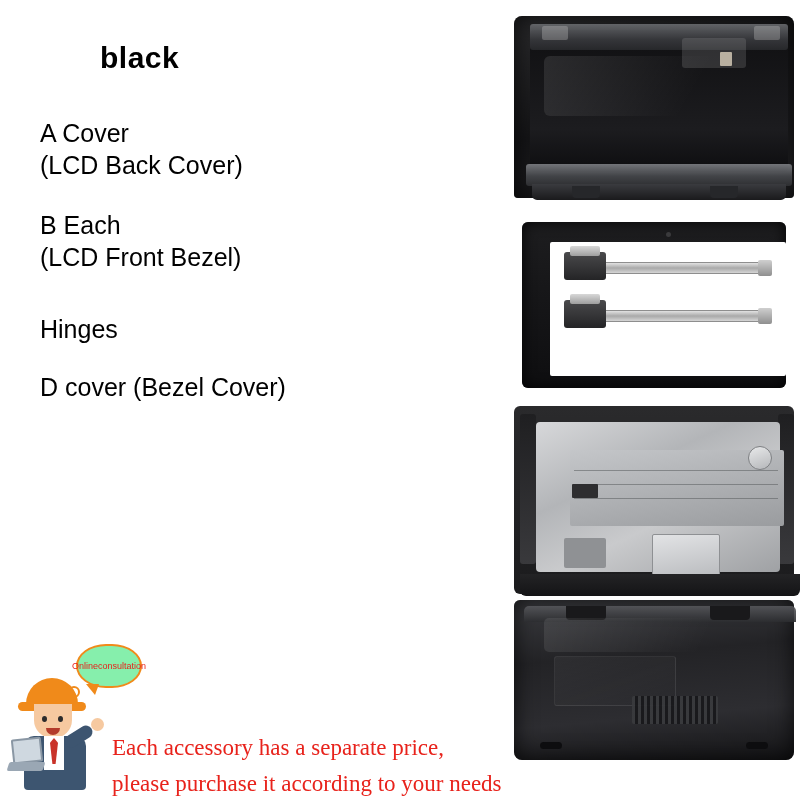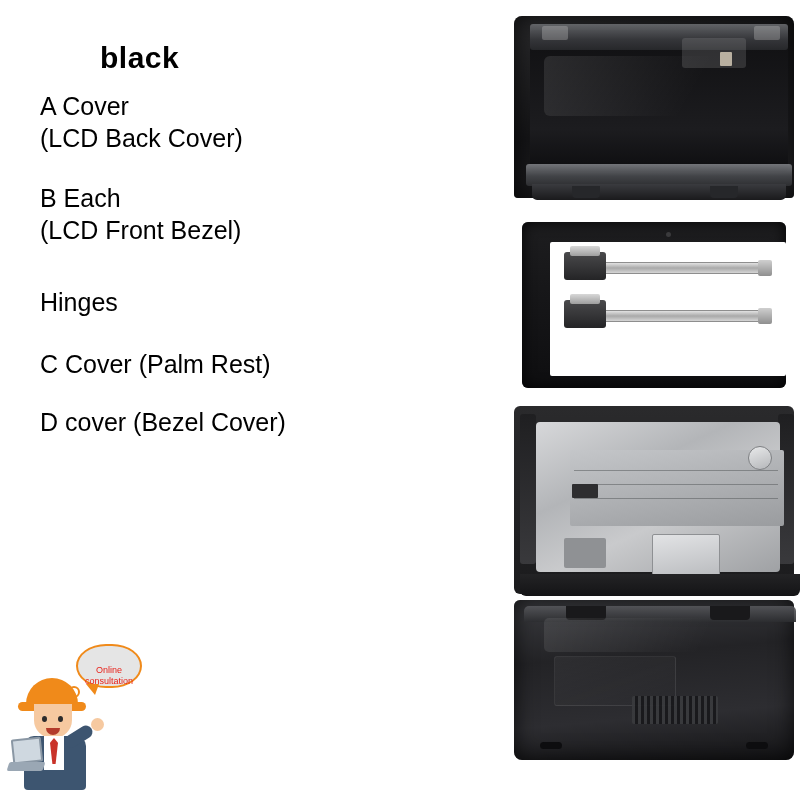"A Cover" .label-block.l1 { margin-top: 14px -> 41px }
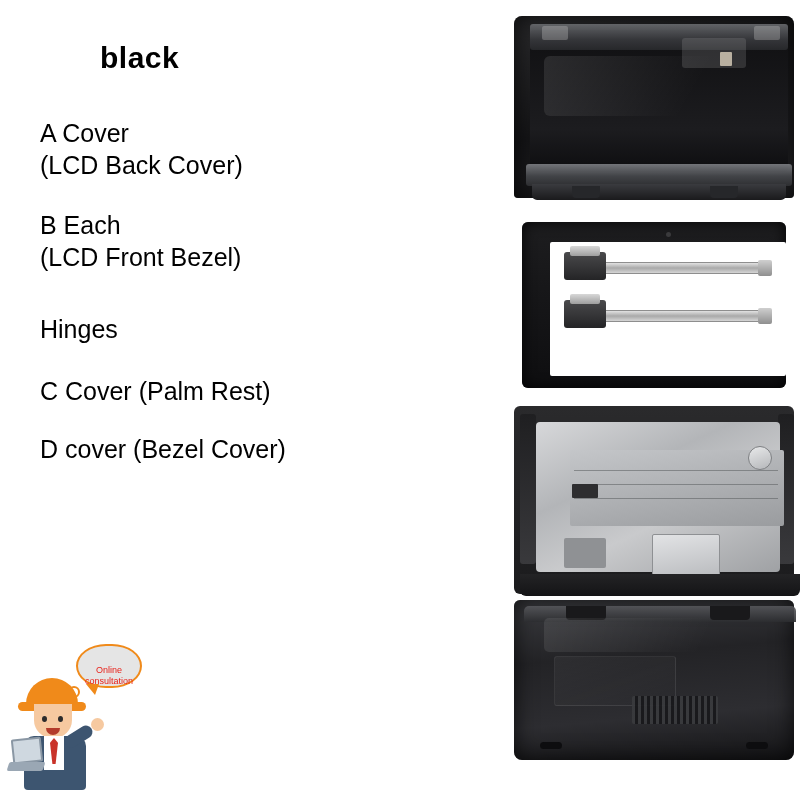"C Cover (Palm Rest)" div.label-block { html: <div>C Cover (Palm Rest)</div> -> none }
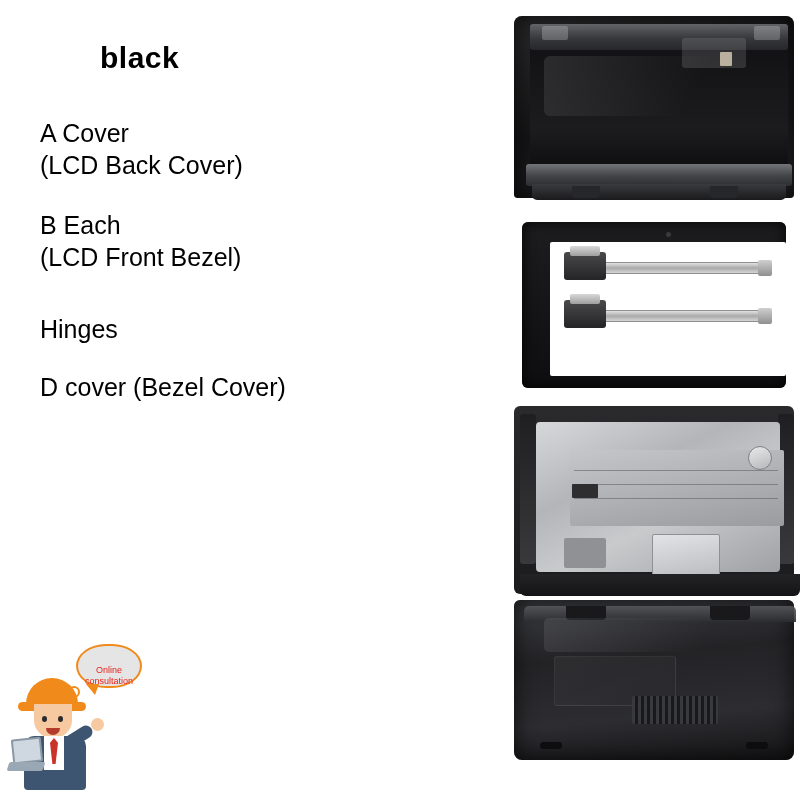"Online" .bubble { background: #e5e5e5 -> #86efac; flex-direction: column -> row; justify-content: flex-end -> center }
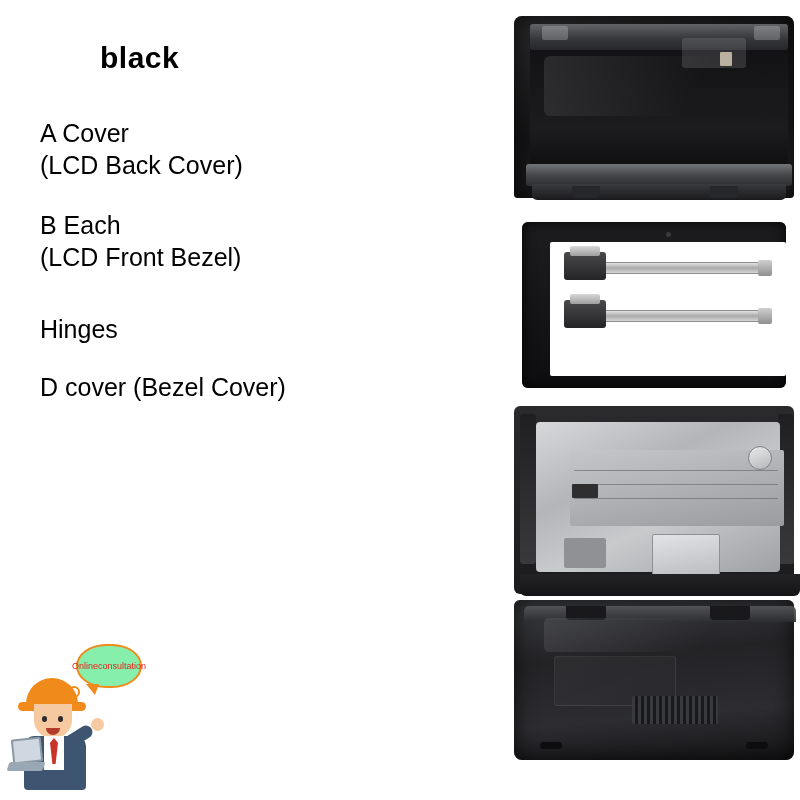"Each accessory has a separate" span.line { html: none -> <span>Each accessory has a separate price,</span> }
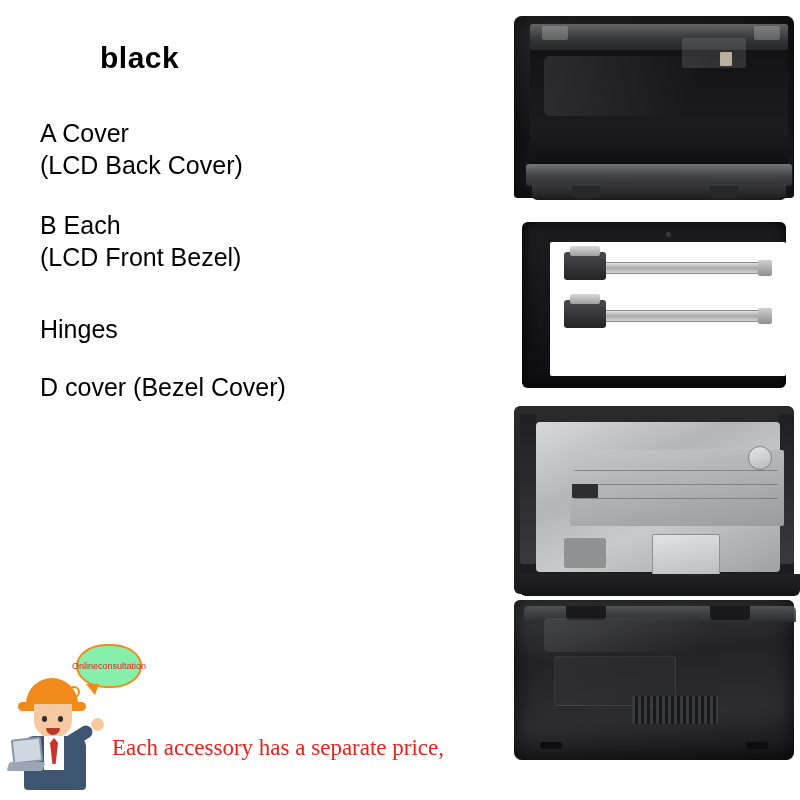"please purchase it according to" span.line { html: none -> <span>please purchase it according to your needs</span> }
